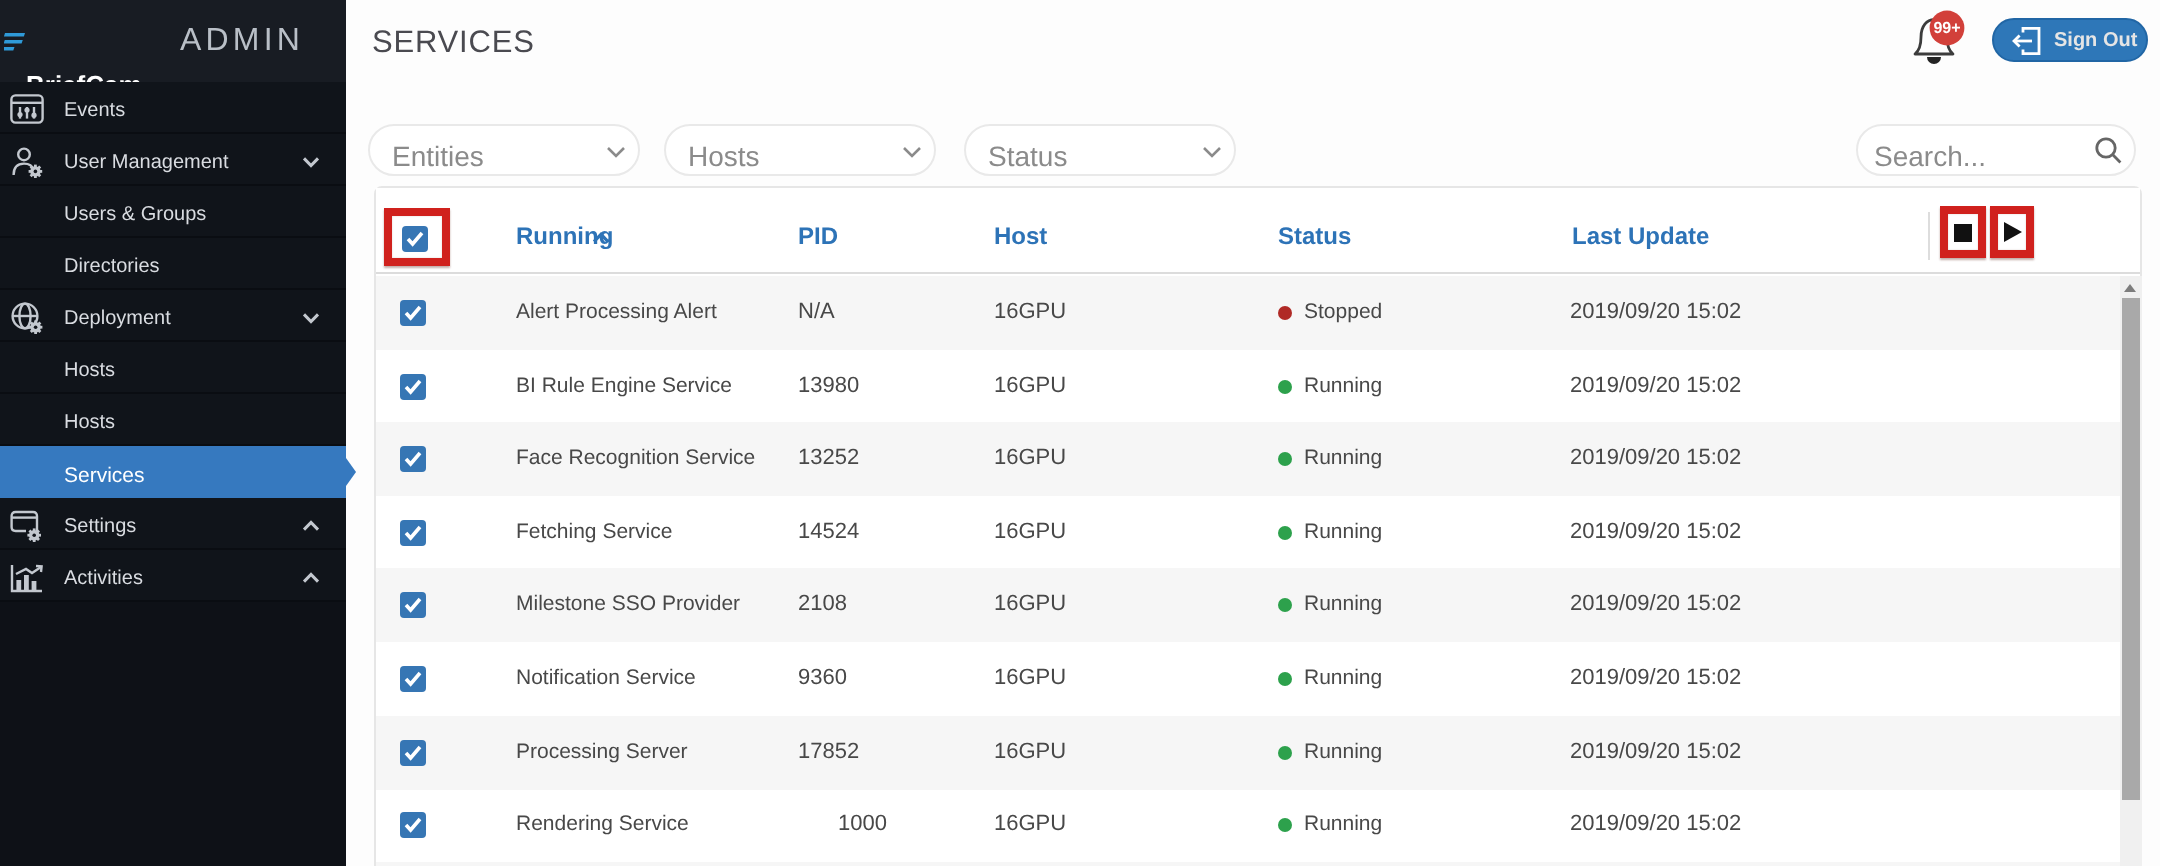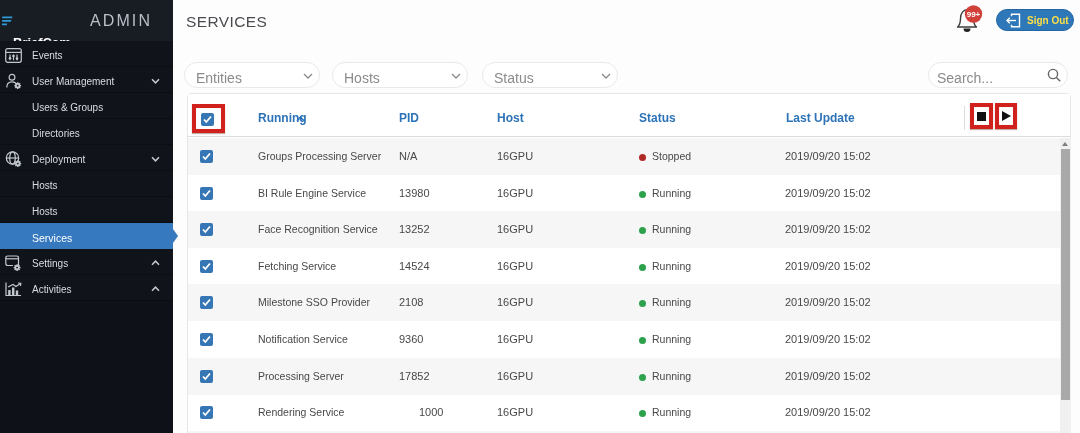"Sign Out" #signout { color: #fde047 -> #e5e5e5 }
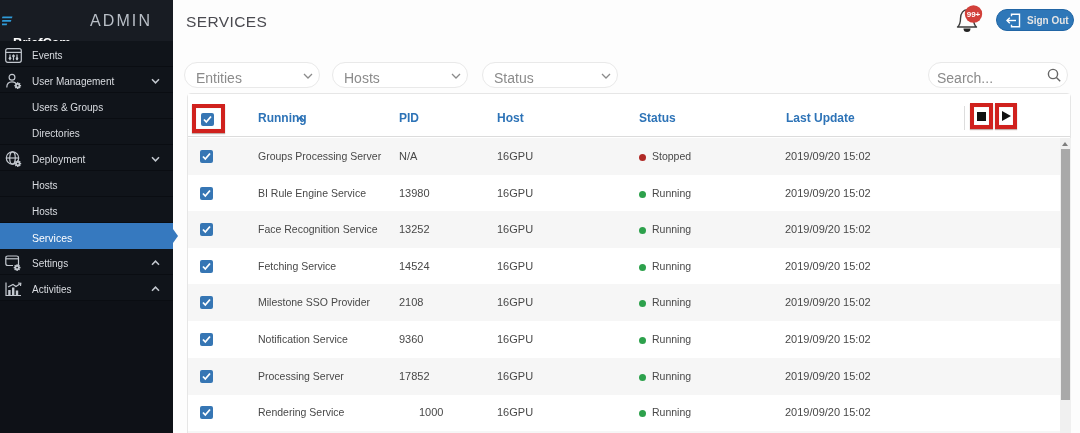"Groups Processing Server" div.cell { text: Groups Processing Server -> Alert Processing Alert }
